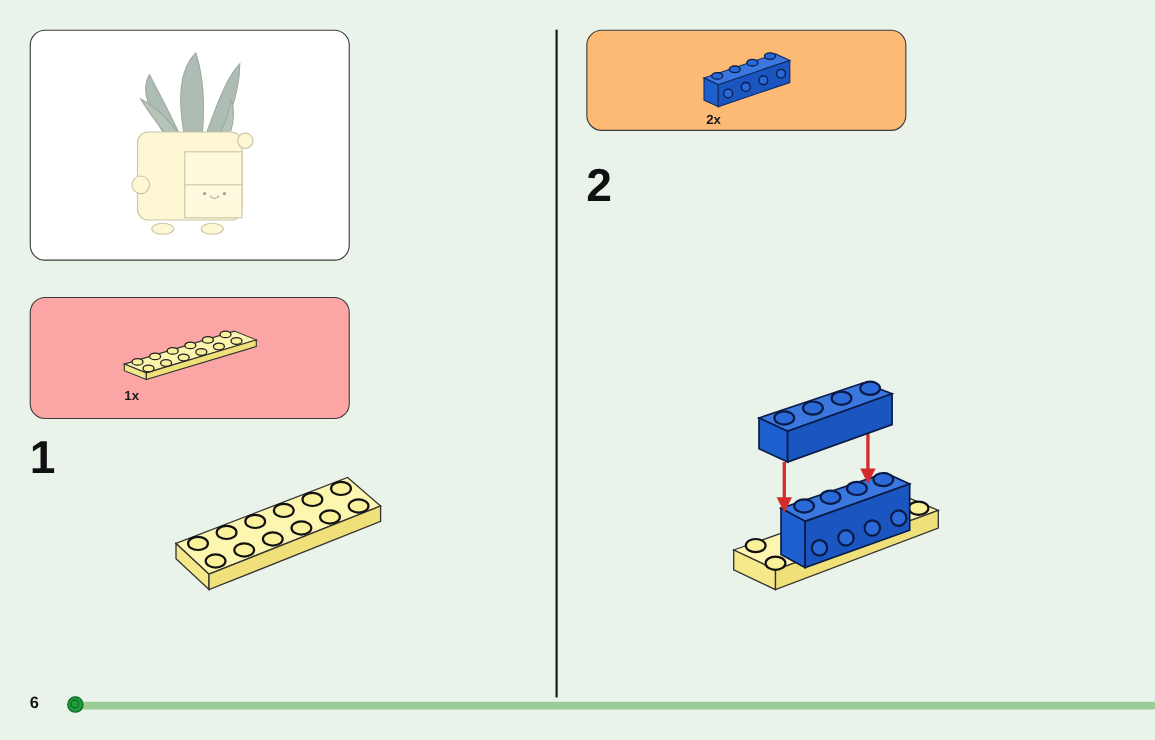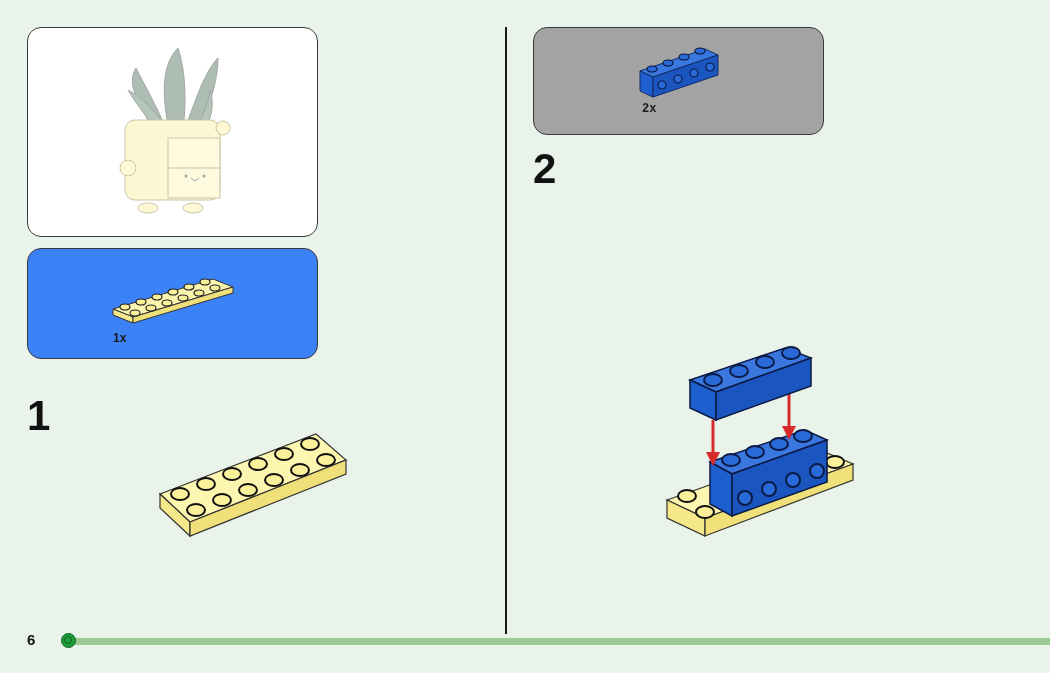"2x" .parts2 { background: #a3a3a3 -> #fdba74; font-family: Liberation Mono, monospace -> none; height: 108px -> 92px }
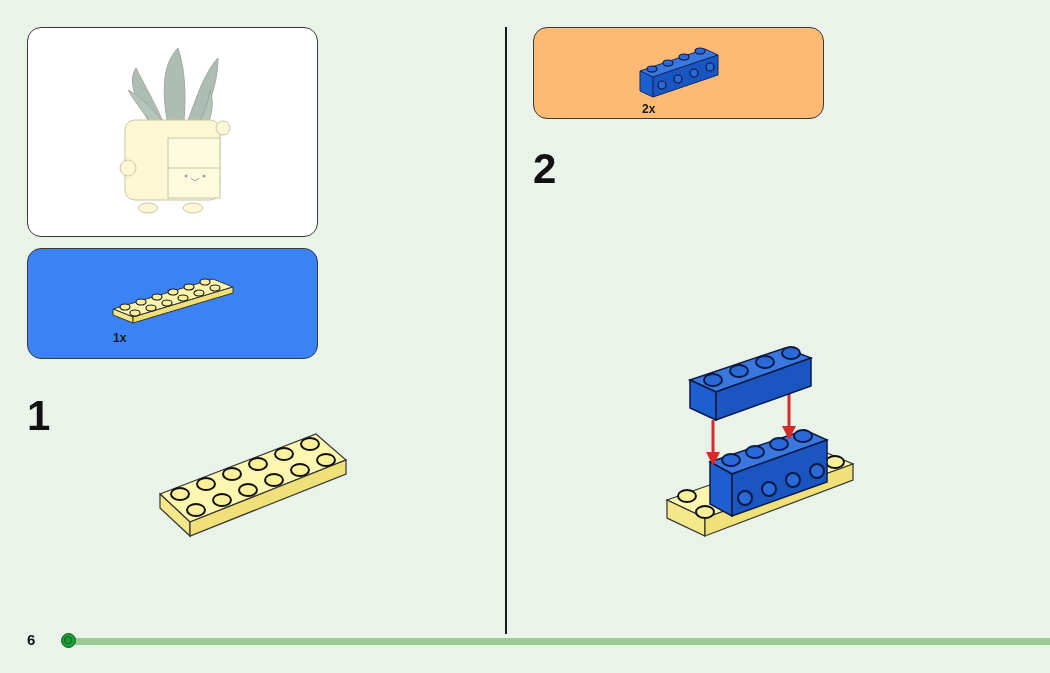"1x" .parts1 { background: #3b82f6 -> #fca5a5; top: 248px -> 270px }
